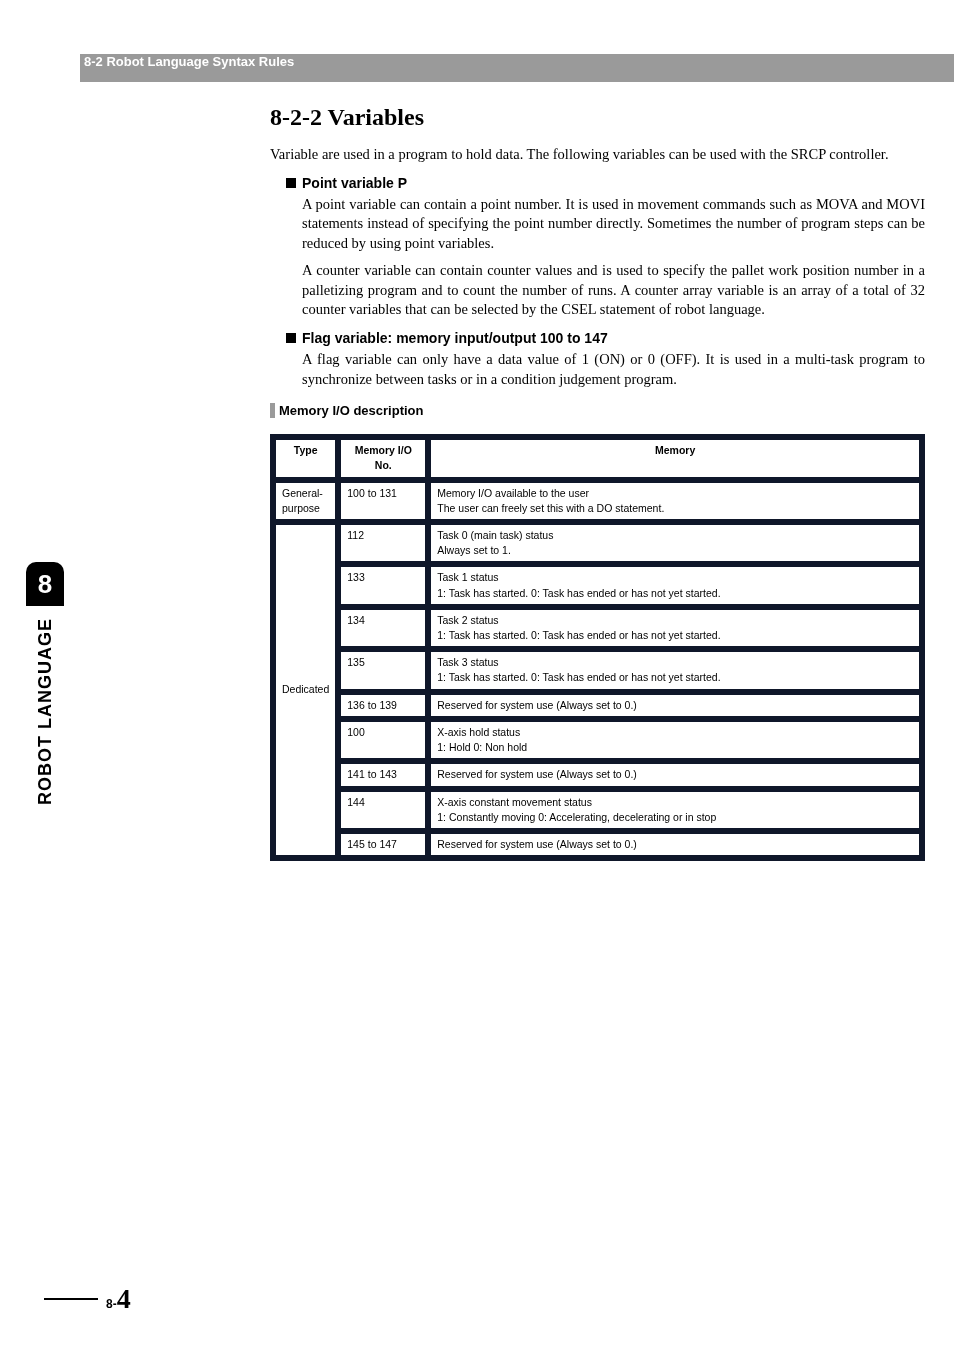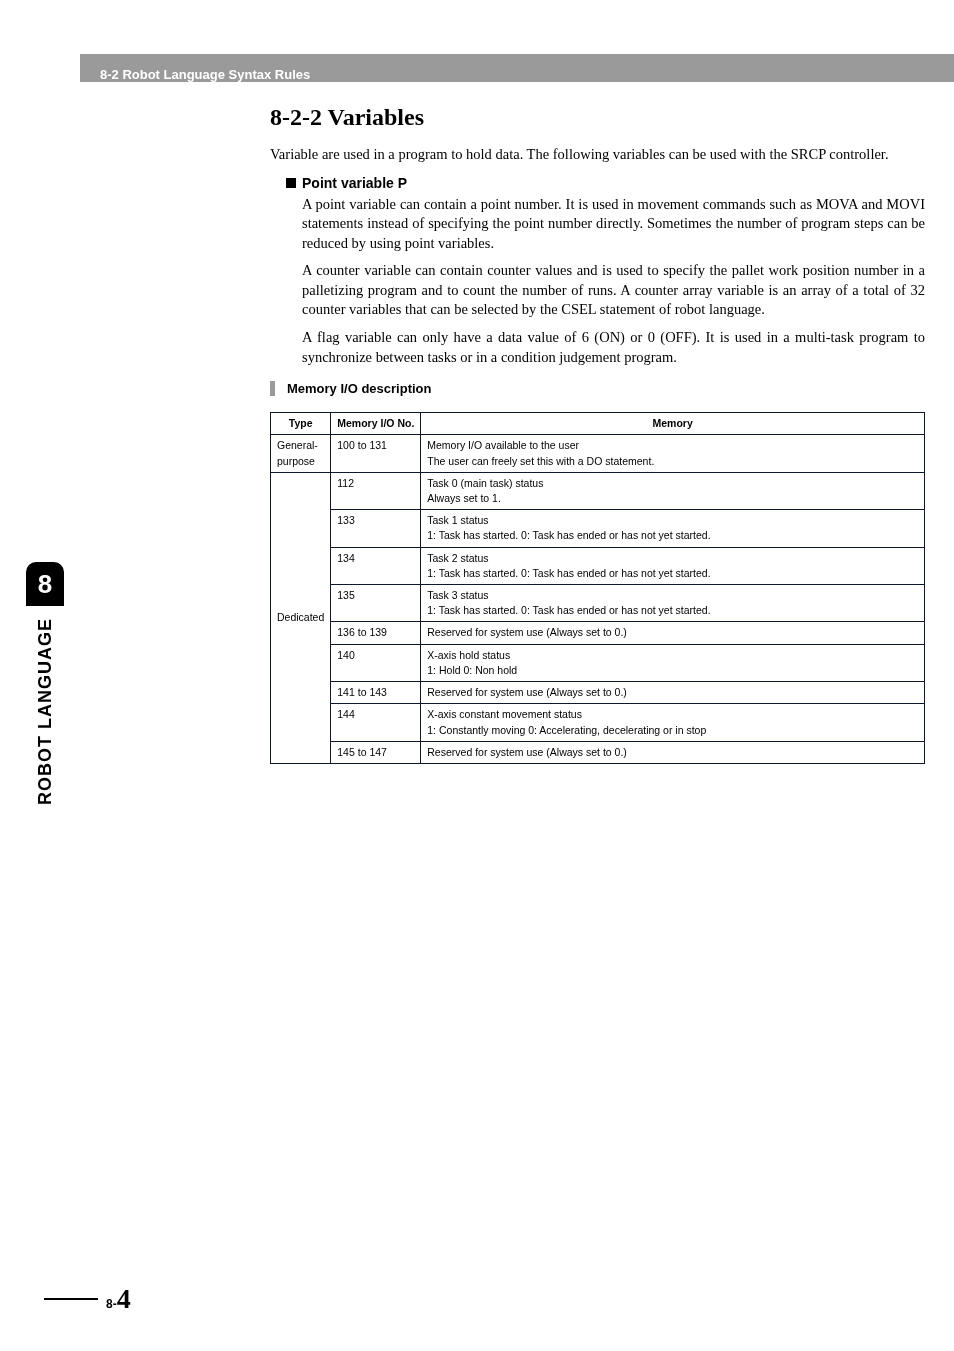"8-2 Robot Language Syntax Rules" .header-bar { align-items: flex-end -> flex-start; padding-left: 20px -> 4px }
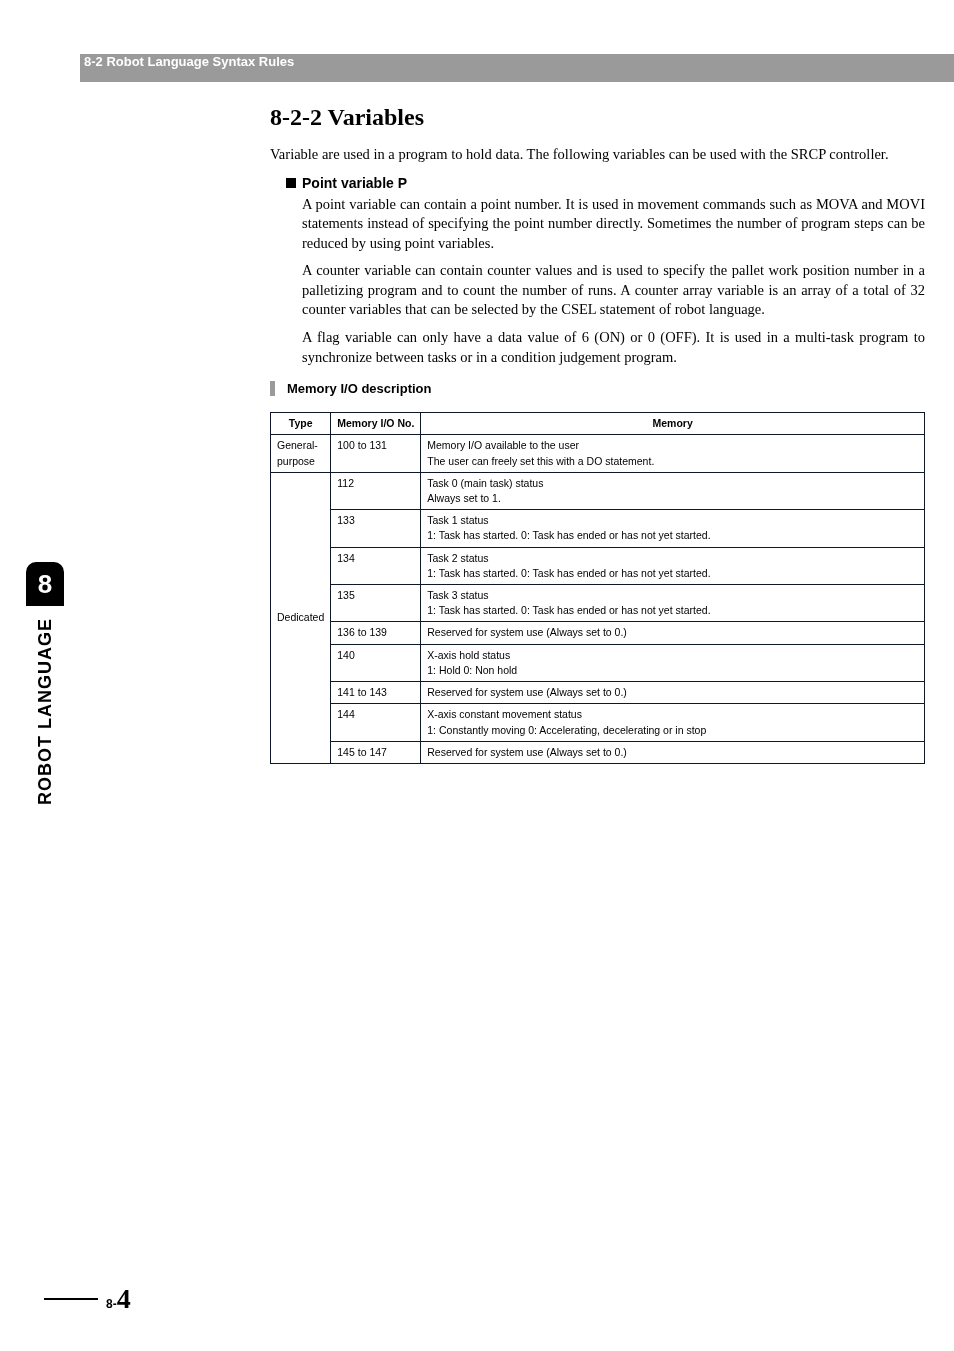"Flag variable: memory input/output 100" div.sub-heading { html: none -> <div> <span></span><span>Flag variable: memory input/output 100 to 147</span> </div> }
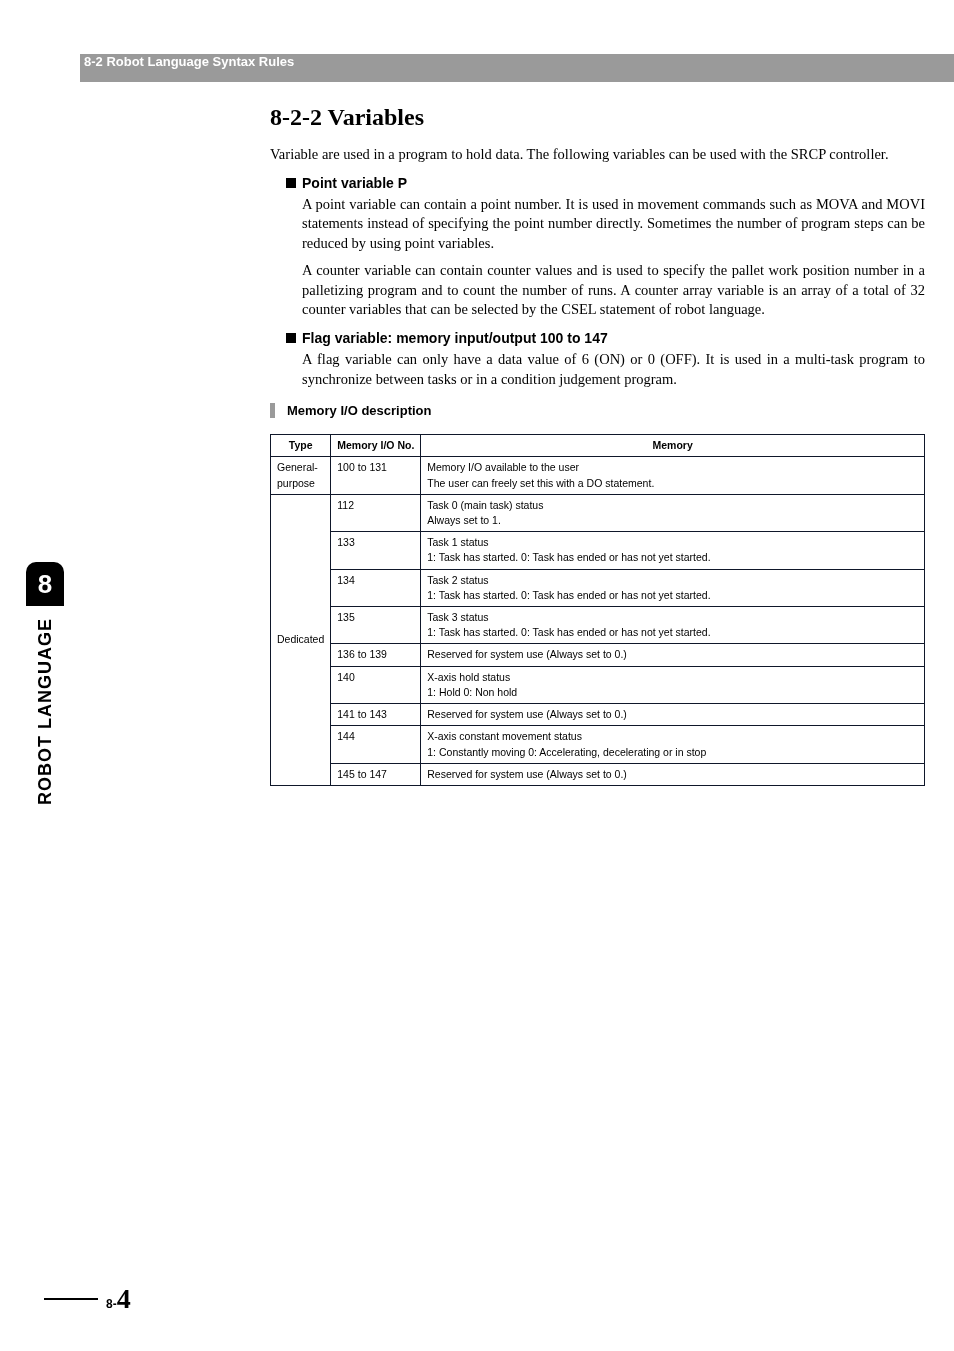"A flag variable can only" div.sub-body { text: 6 -> 1 }
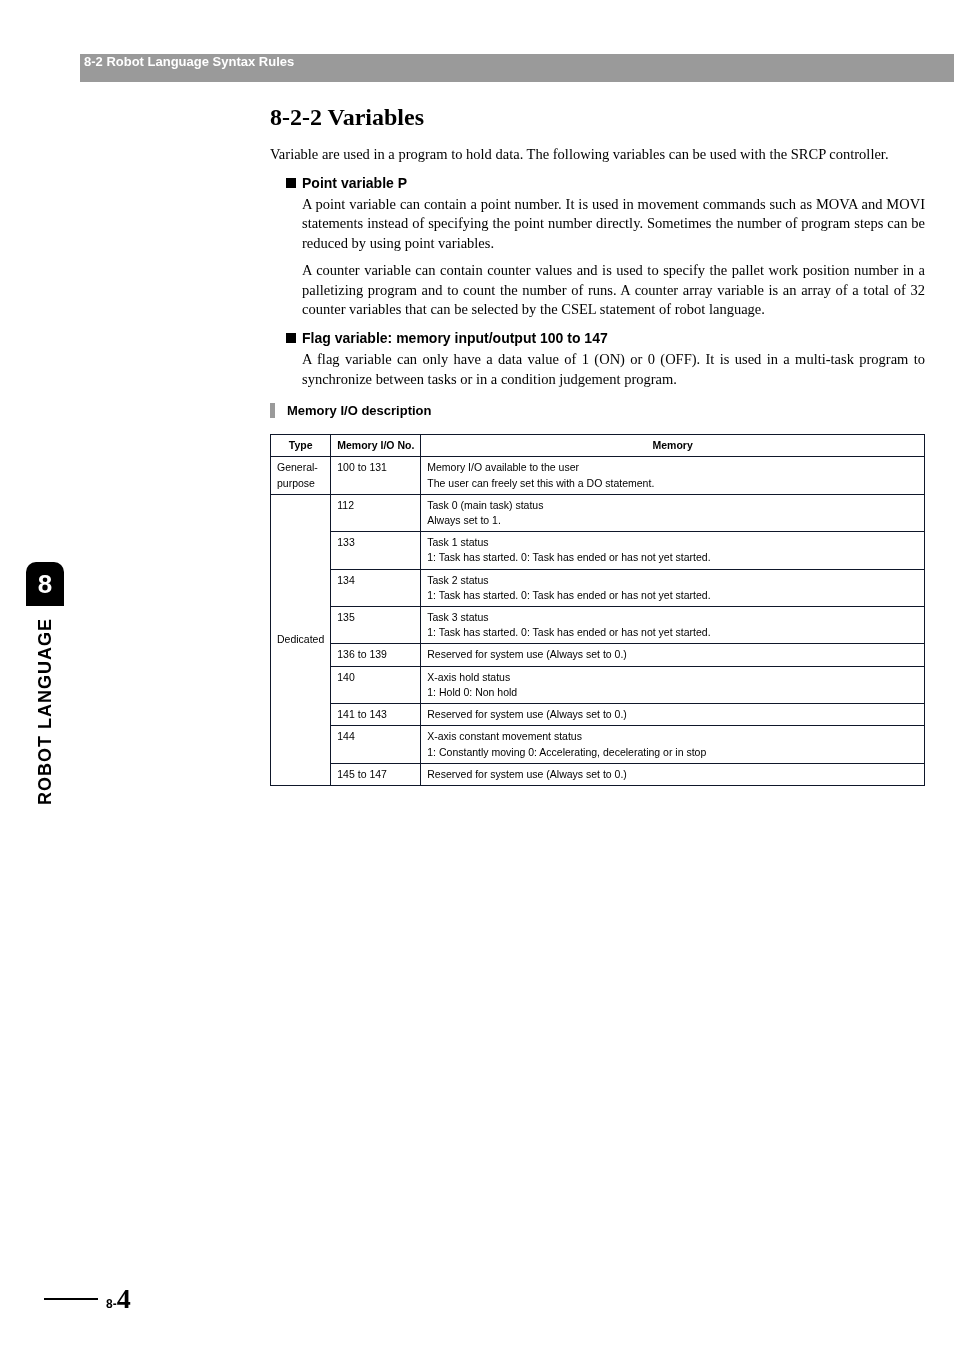"Memory I/O description" .mem-desc-wrap { padding-left: 12px -> 4px }
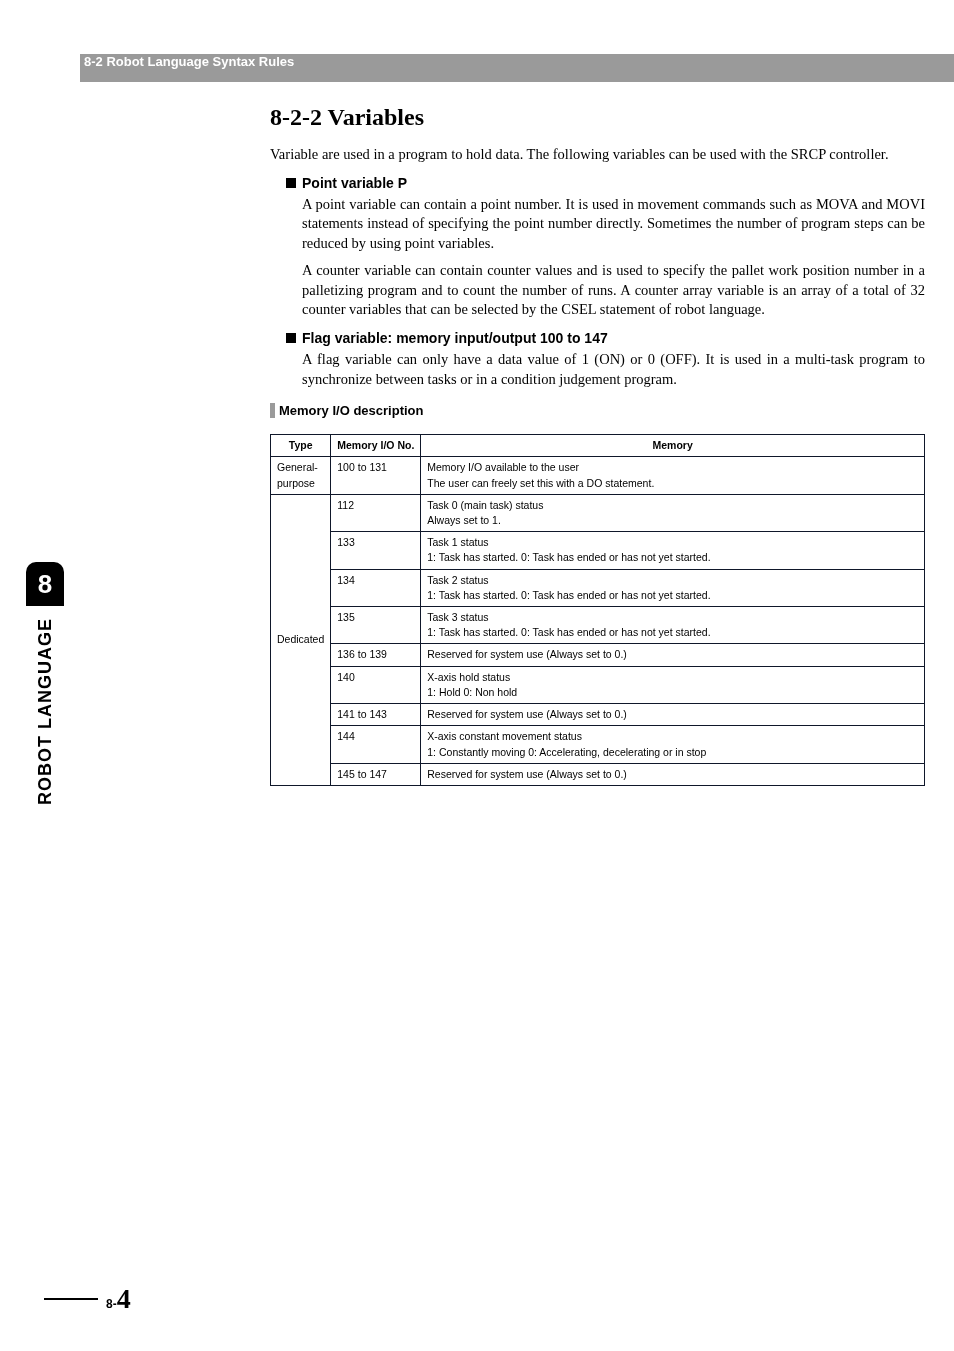"Type" .memory-table th, .memory-table td { border: 1px solid #0f172a -> 6px solid #0f172a }
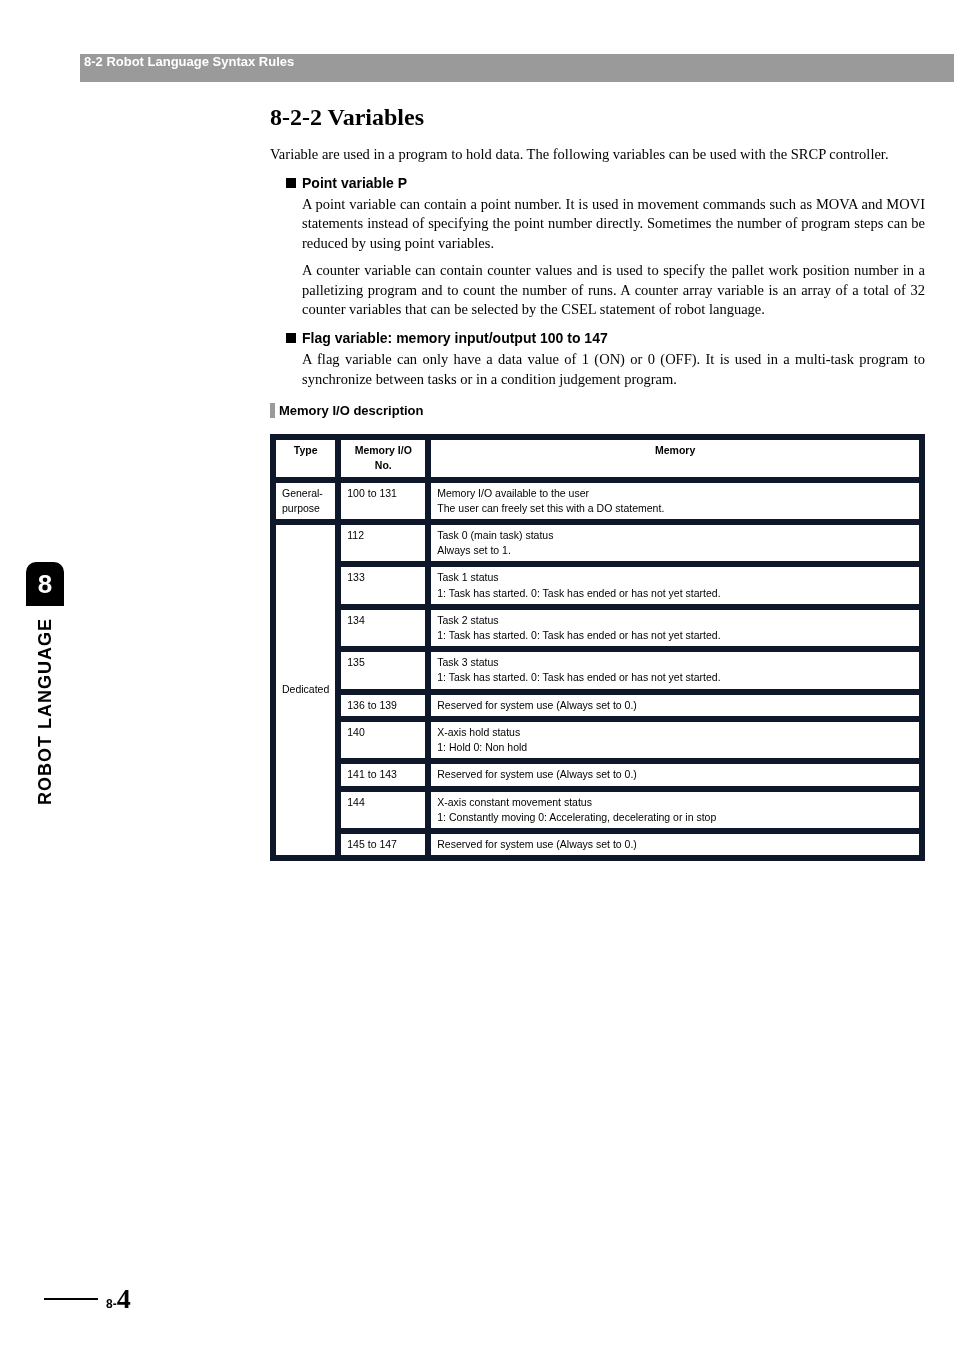"140" td { text: 140 -> 100 }
